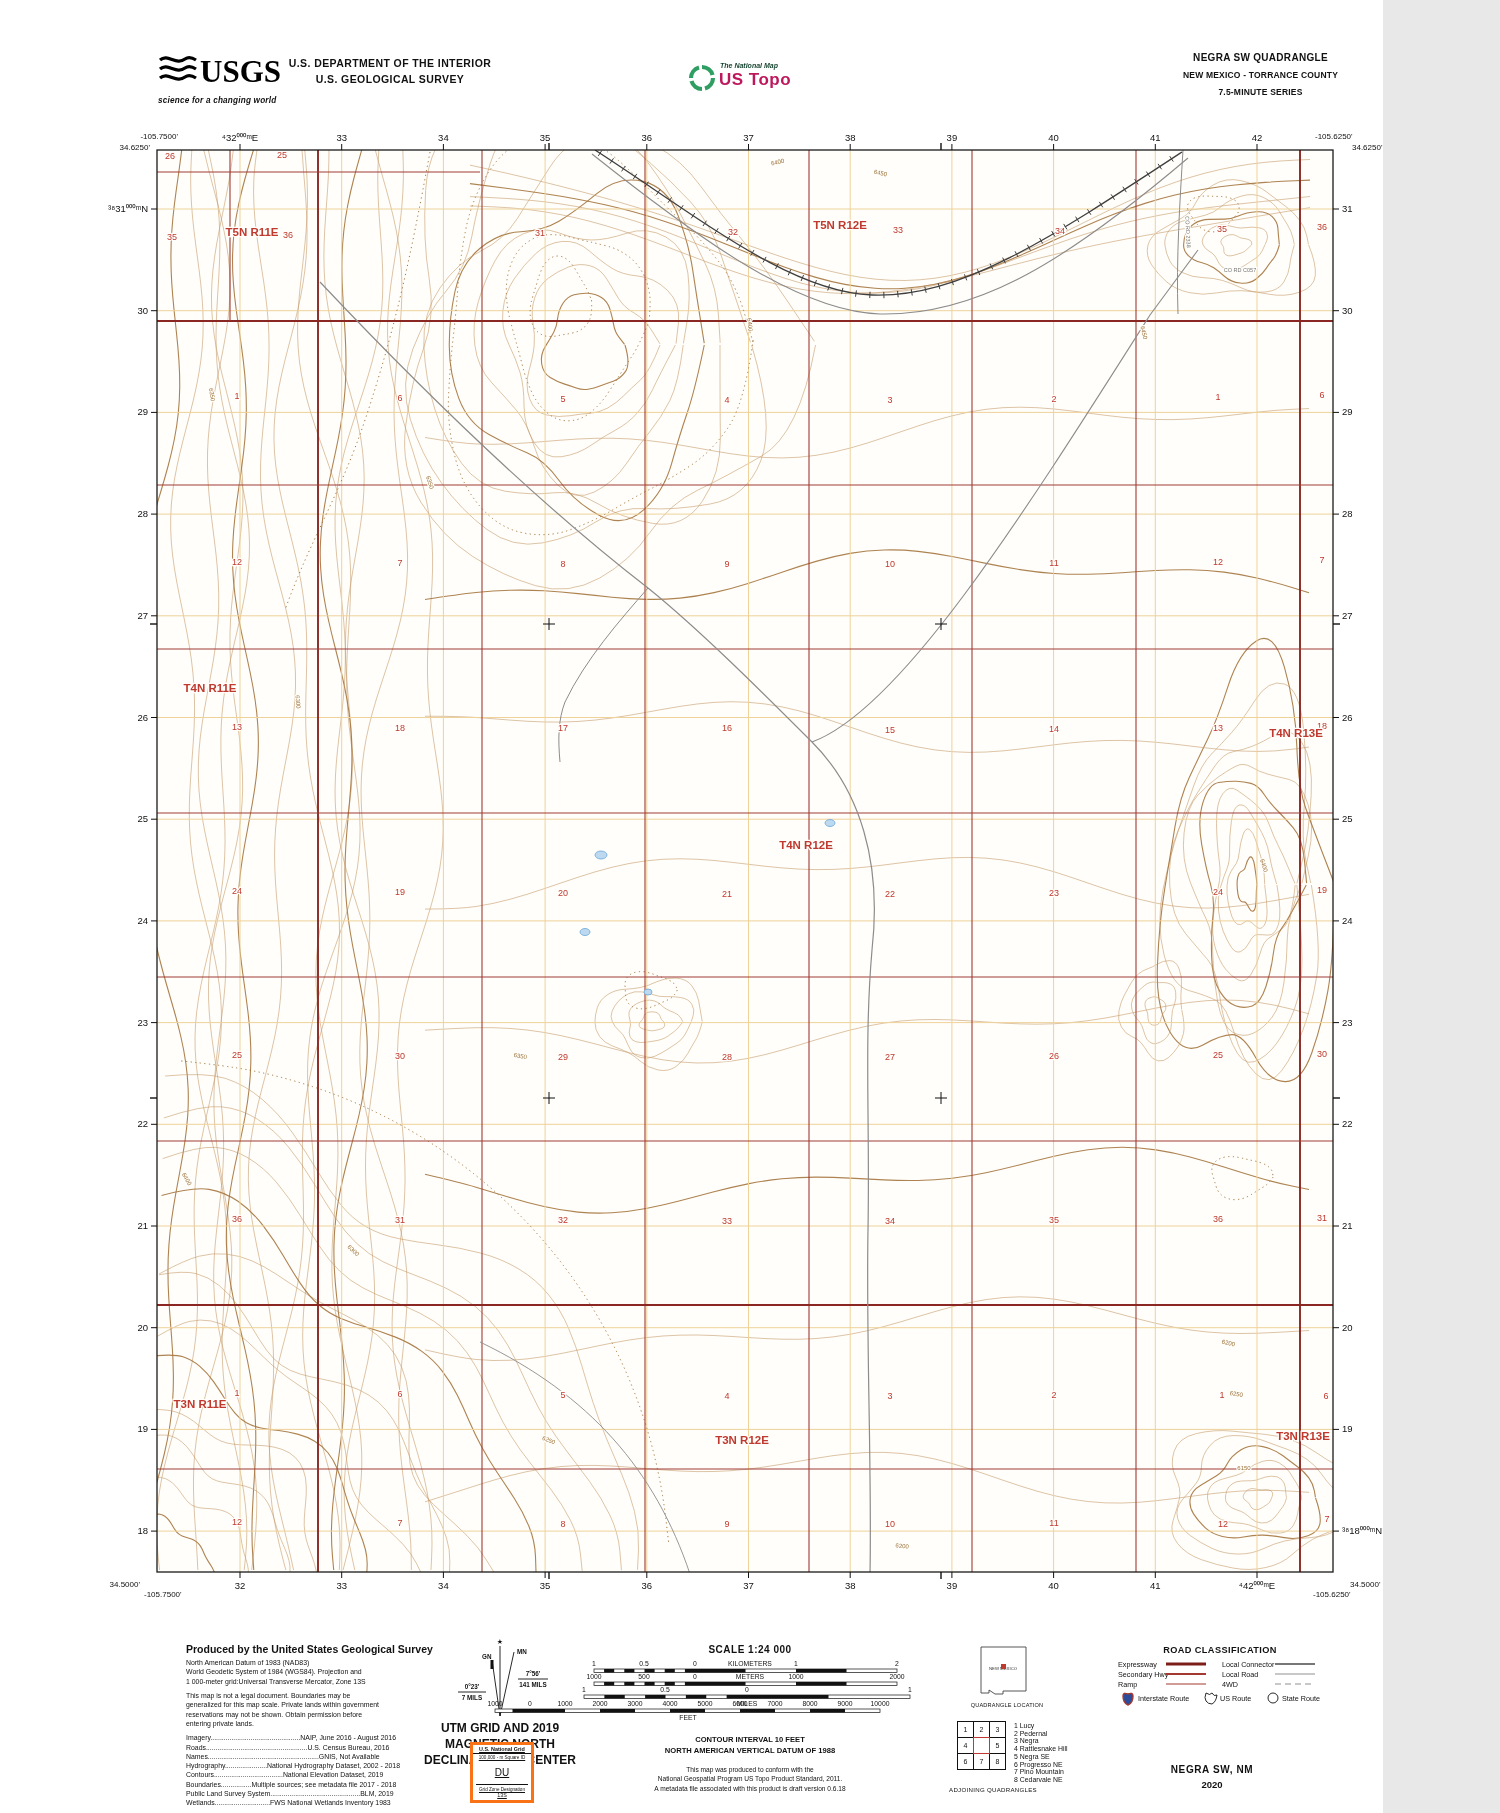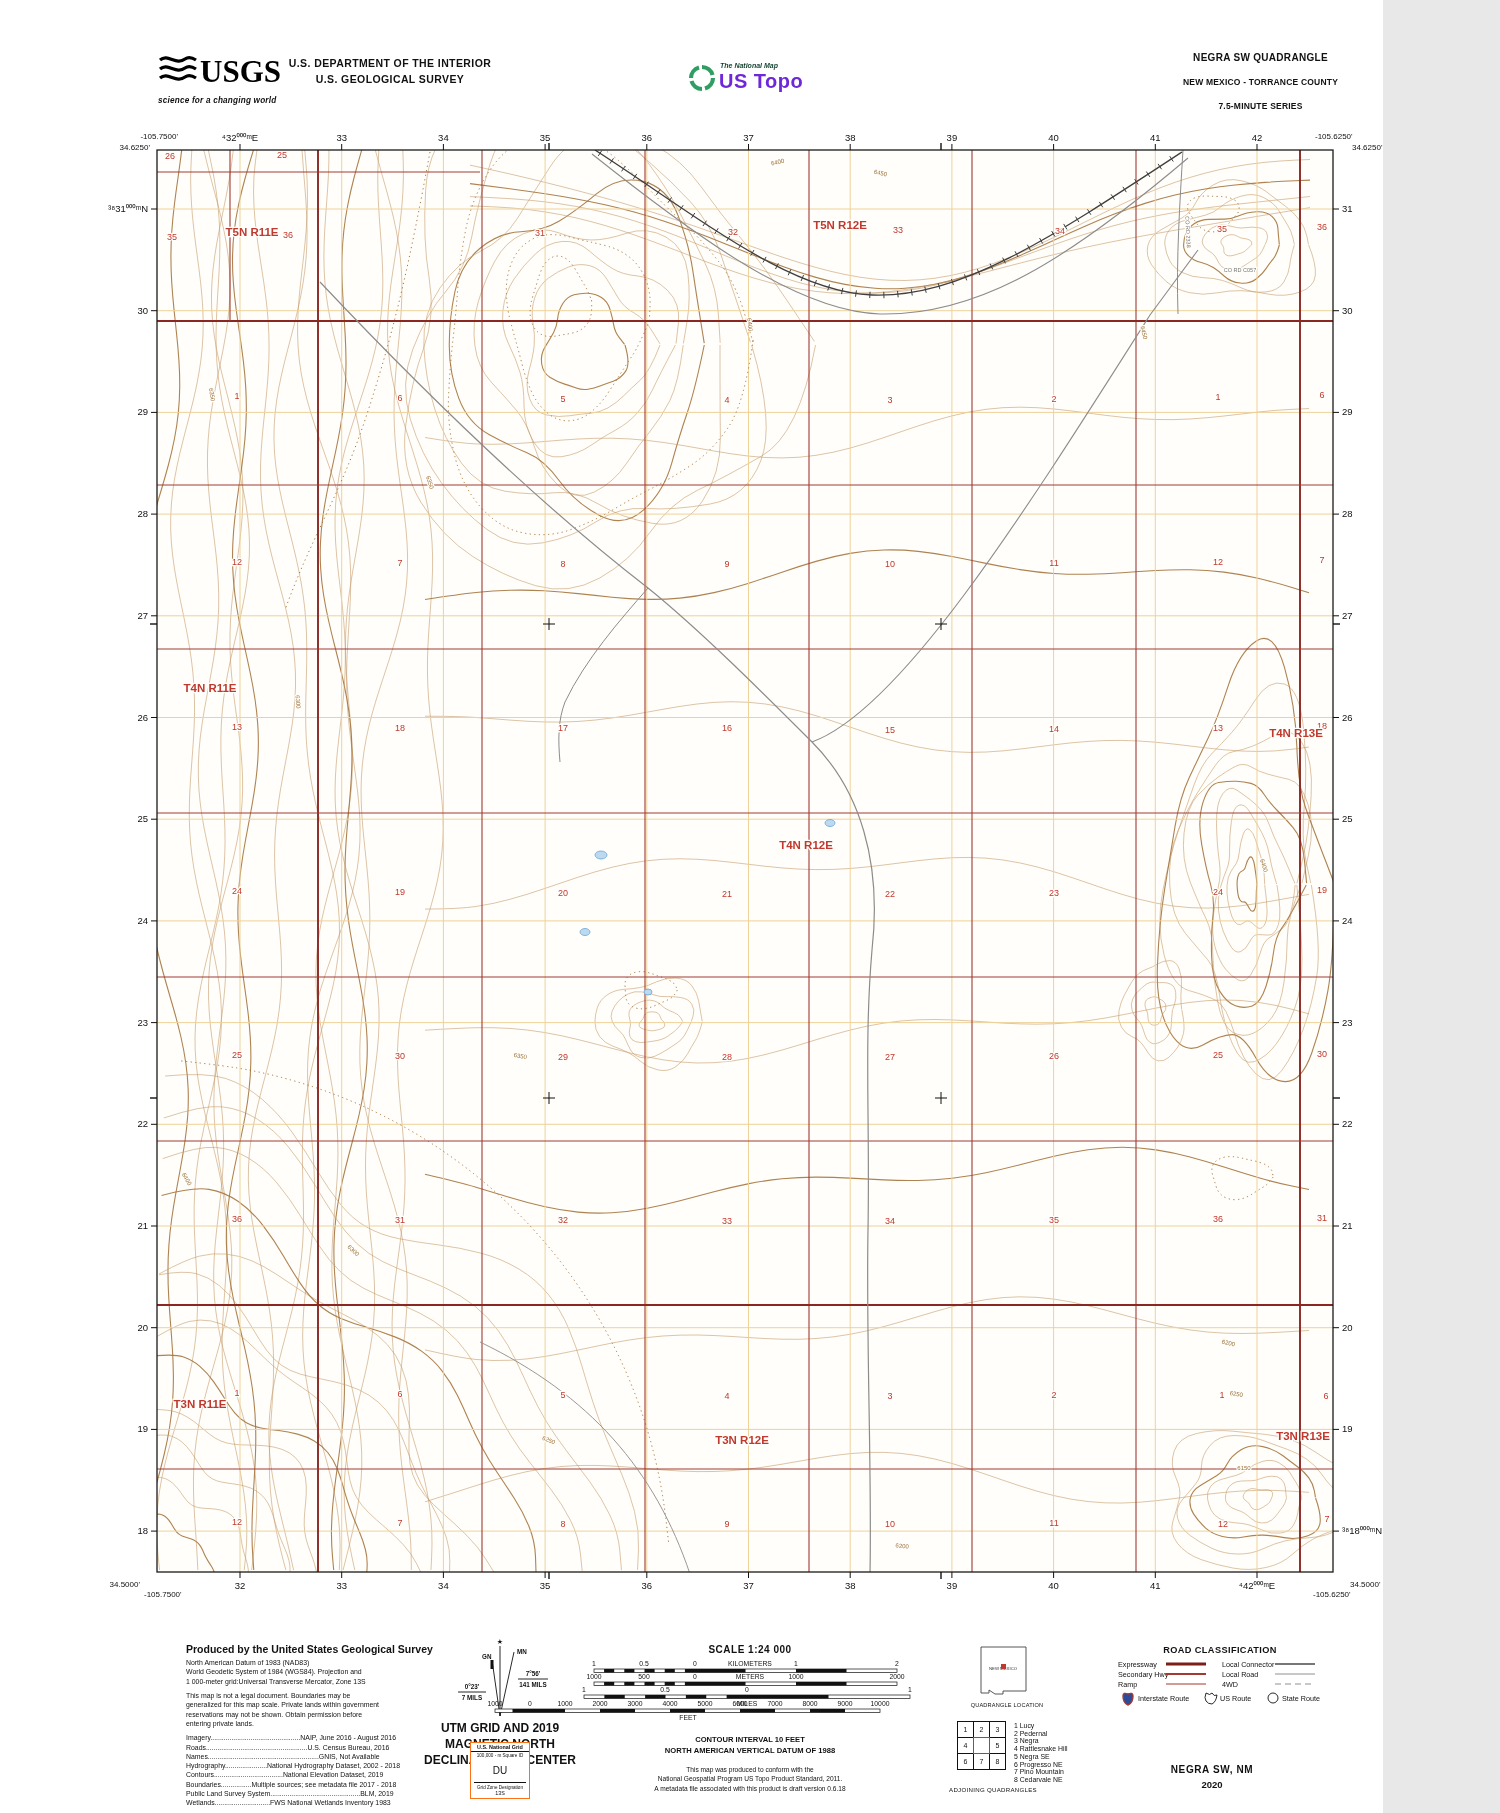"US Topo" .tnm-big { color: #6d28d9 -> #be185d; font-size: 20px -> 17px }
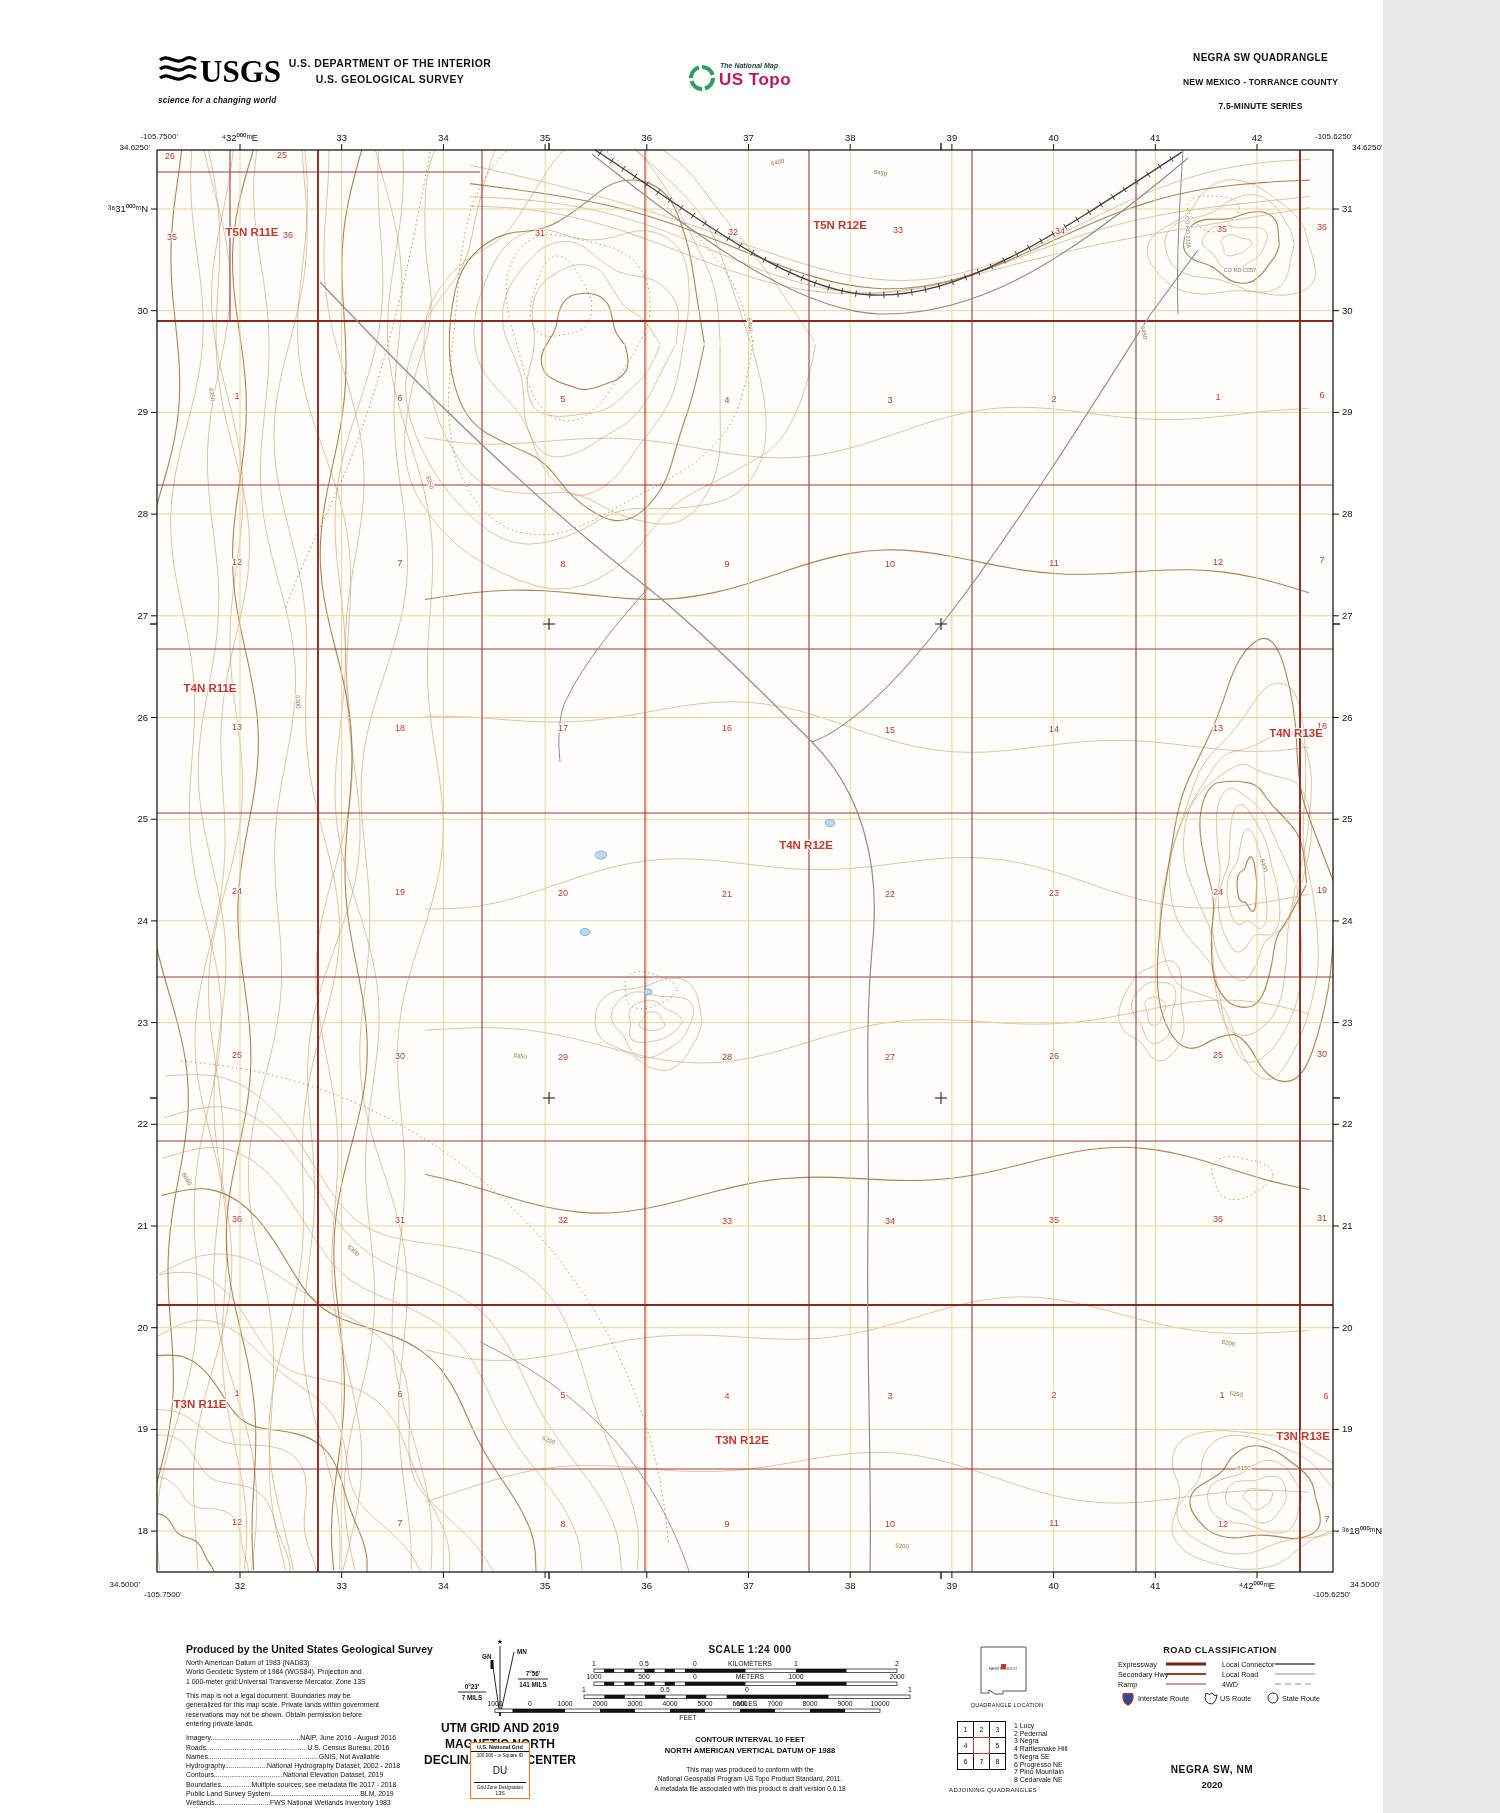"NEW MEXICO - TORRANCE COUNTY" .quad-sub { margin-top: 14px -> 7px }
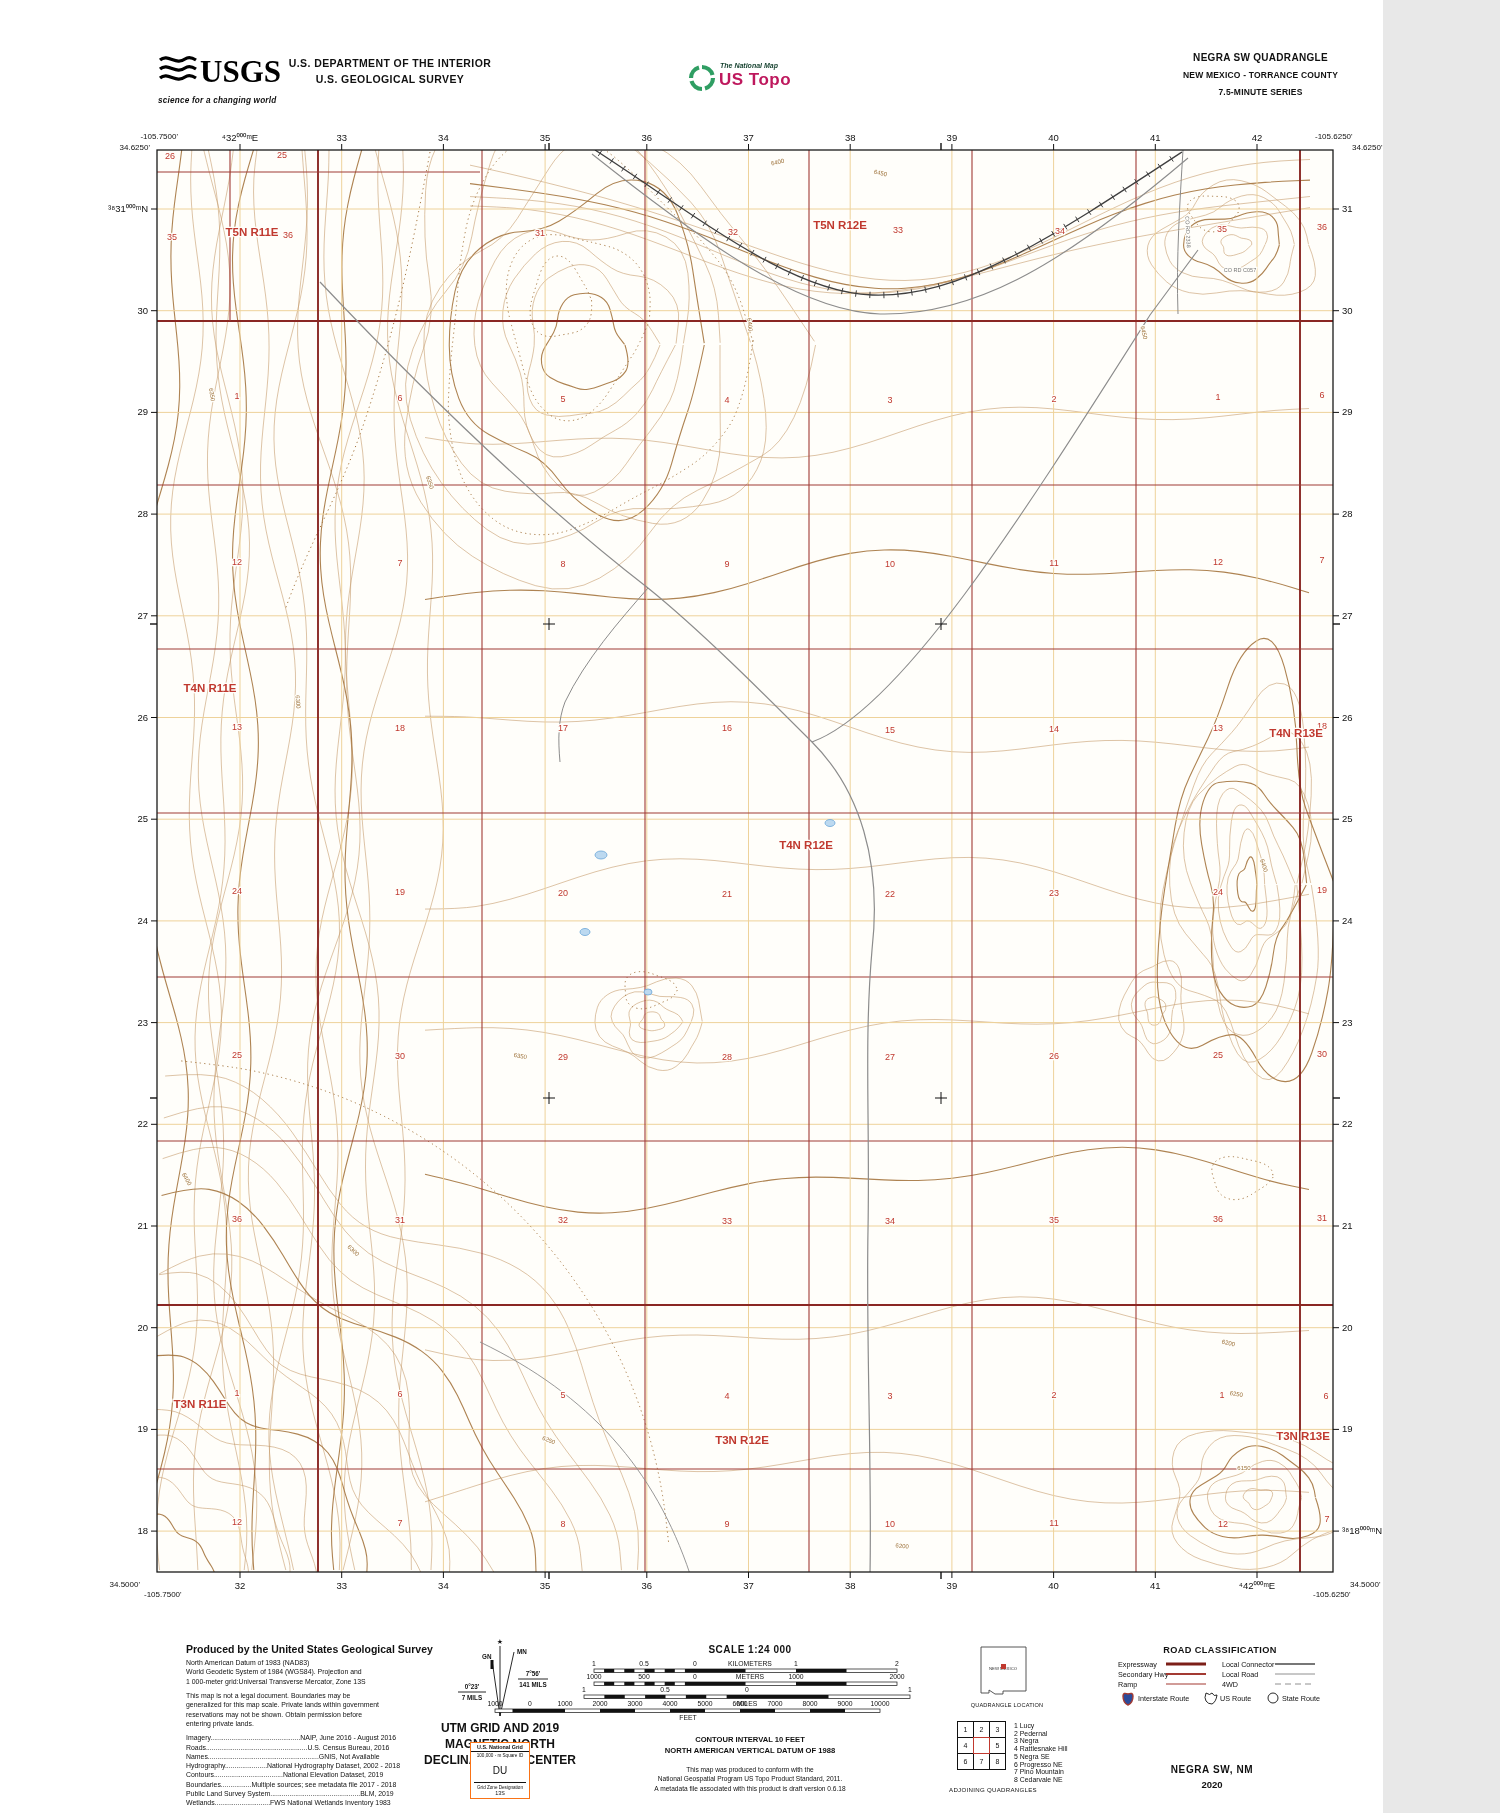"DU" .usng-box { border: 1px solid #f97316 -> 3px solid #f97316; text-decoration: none -> underline }
